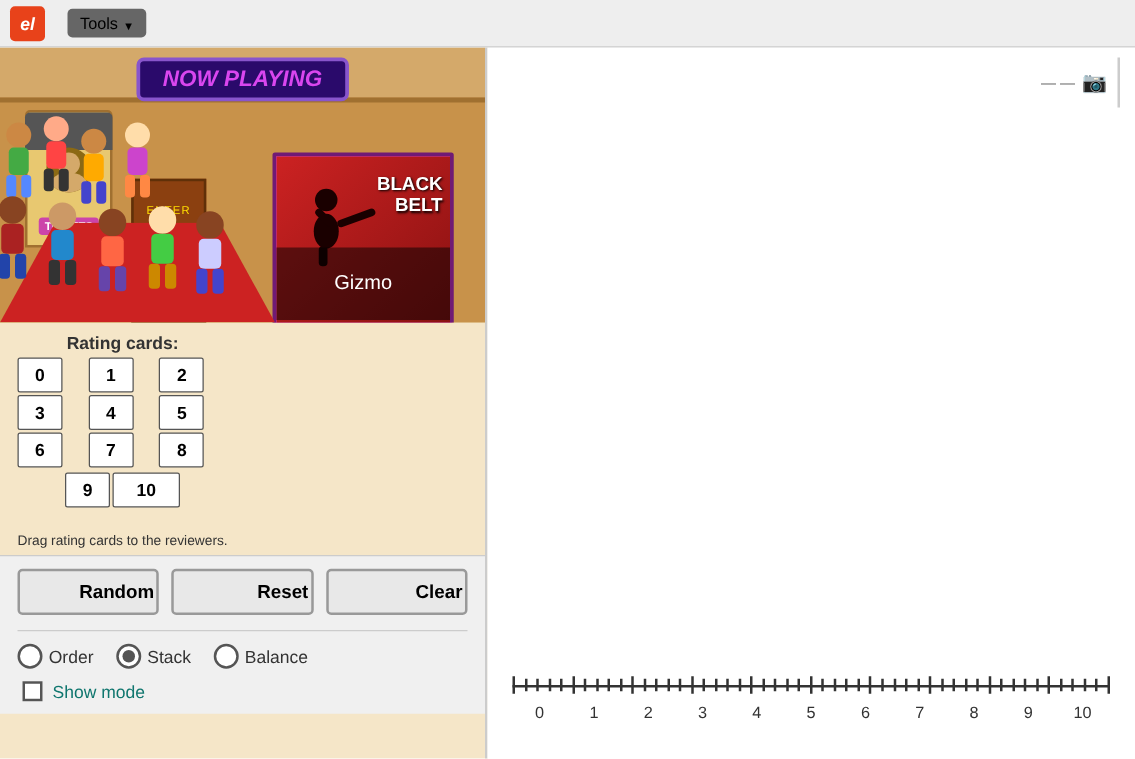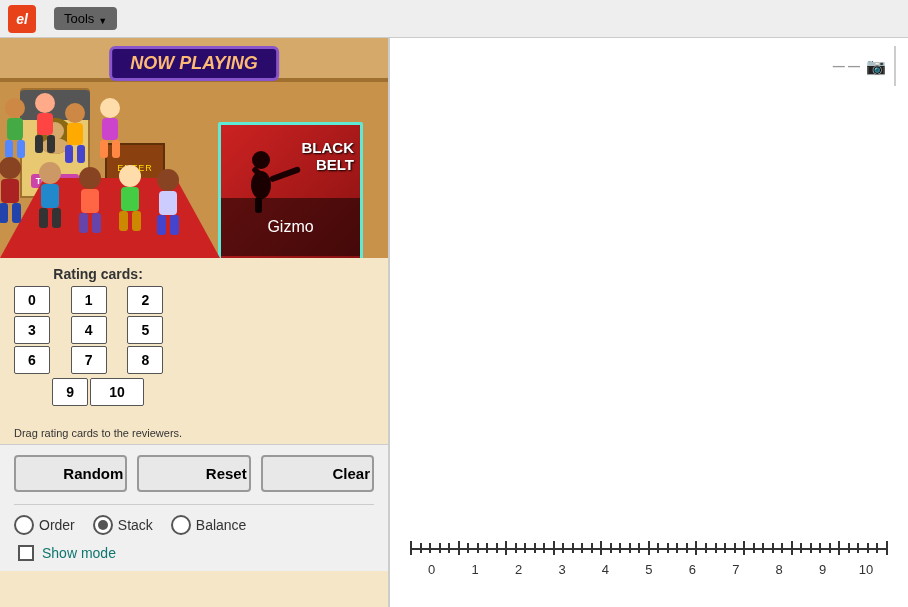"NOW PLAYING" .now-playing-sign { color: #fdba74 -> #d946ef }
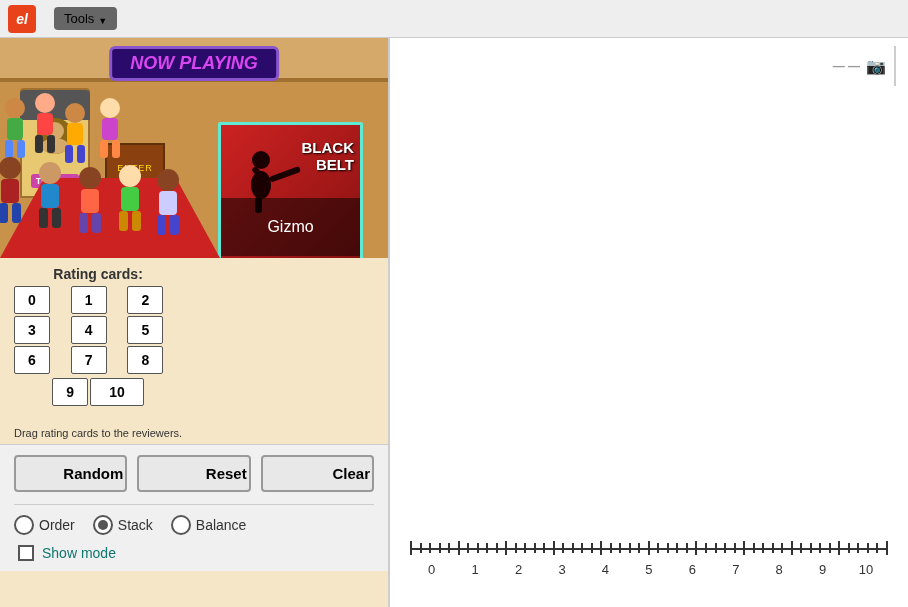"BLACK BELT" .movie-poster { border: 3px solid #5eead4 -> 3px solid #701a75 }
